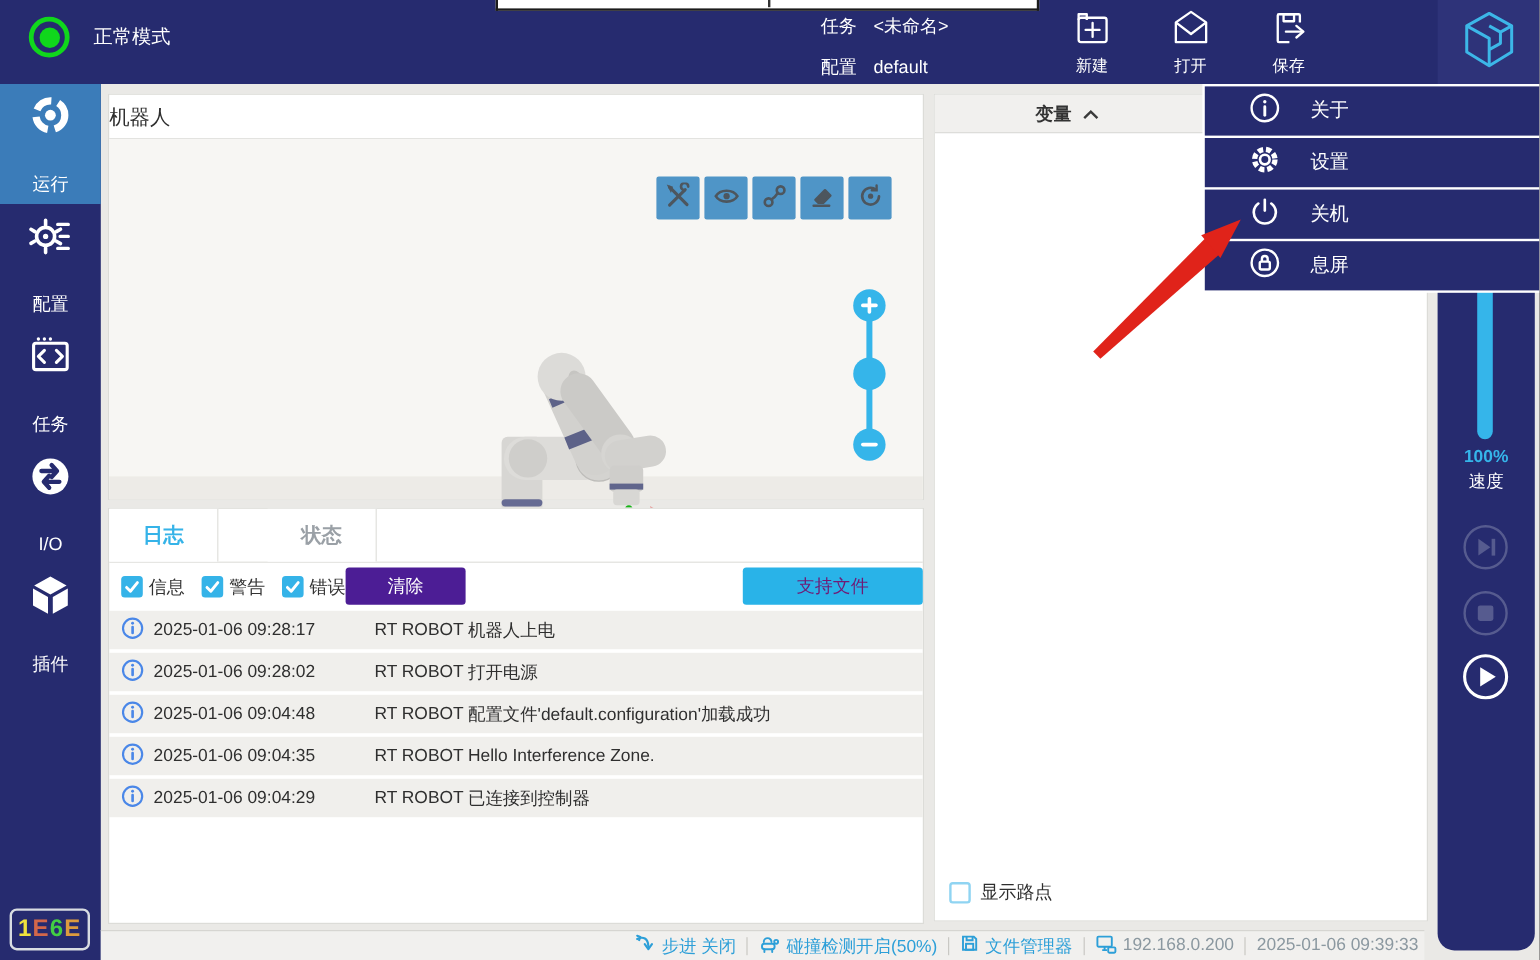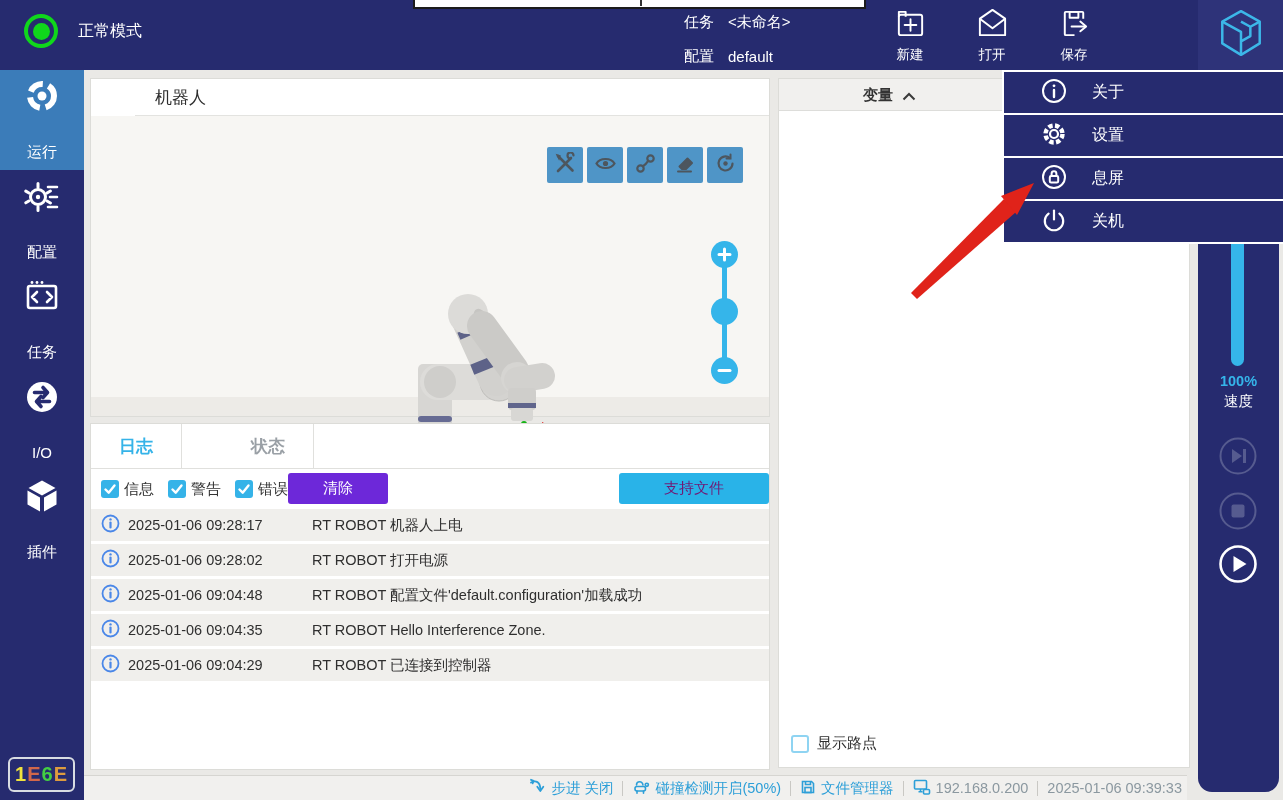"机器人" .robot-header { margin-left: 44px -> none; padding-left: 20px -> 0 }
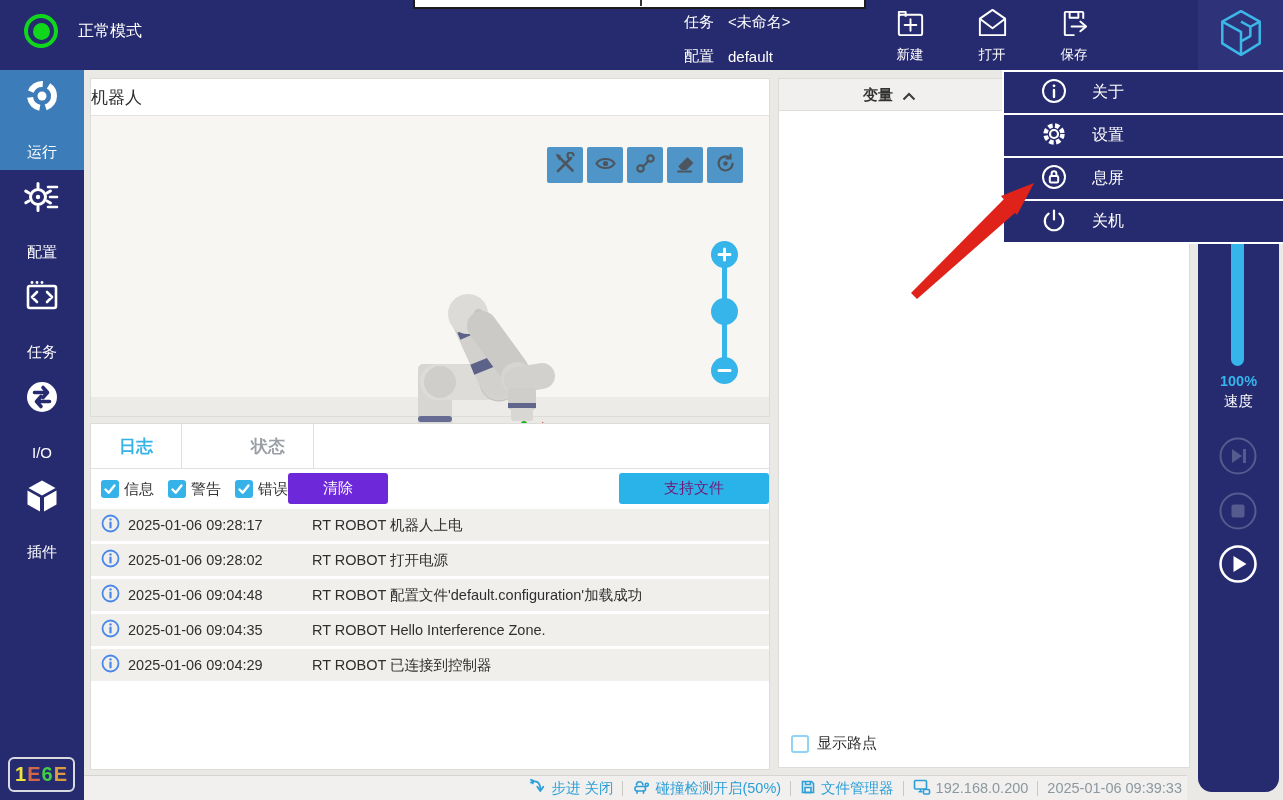"息屏" button.sysmenu-item { order: before "关机" -> after "关机" }
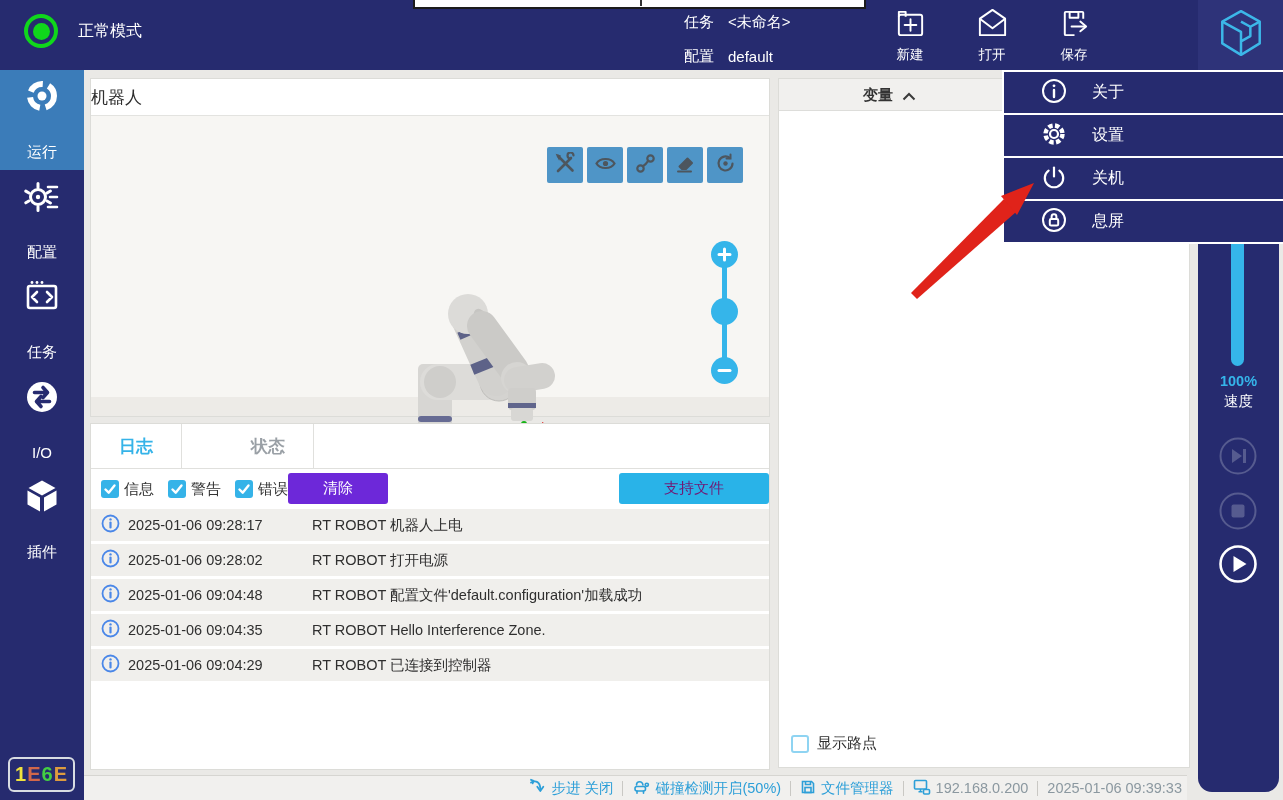"清除" .btn-clear { background: #6d28d9 -> #4c1d95 }
